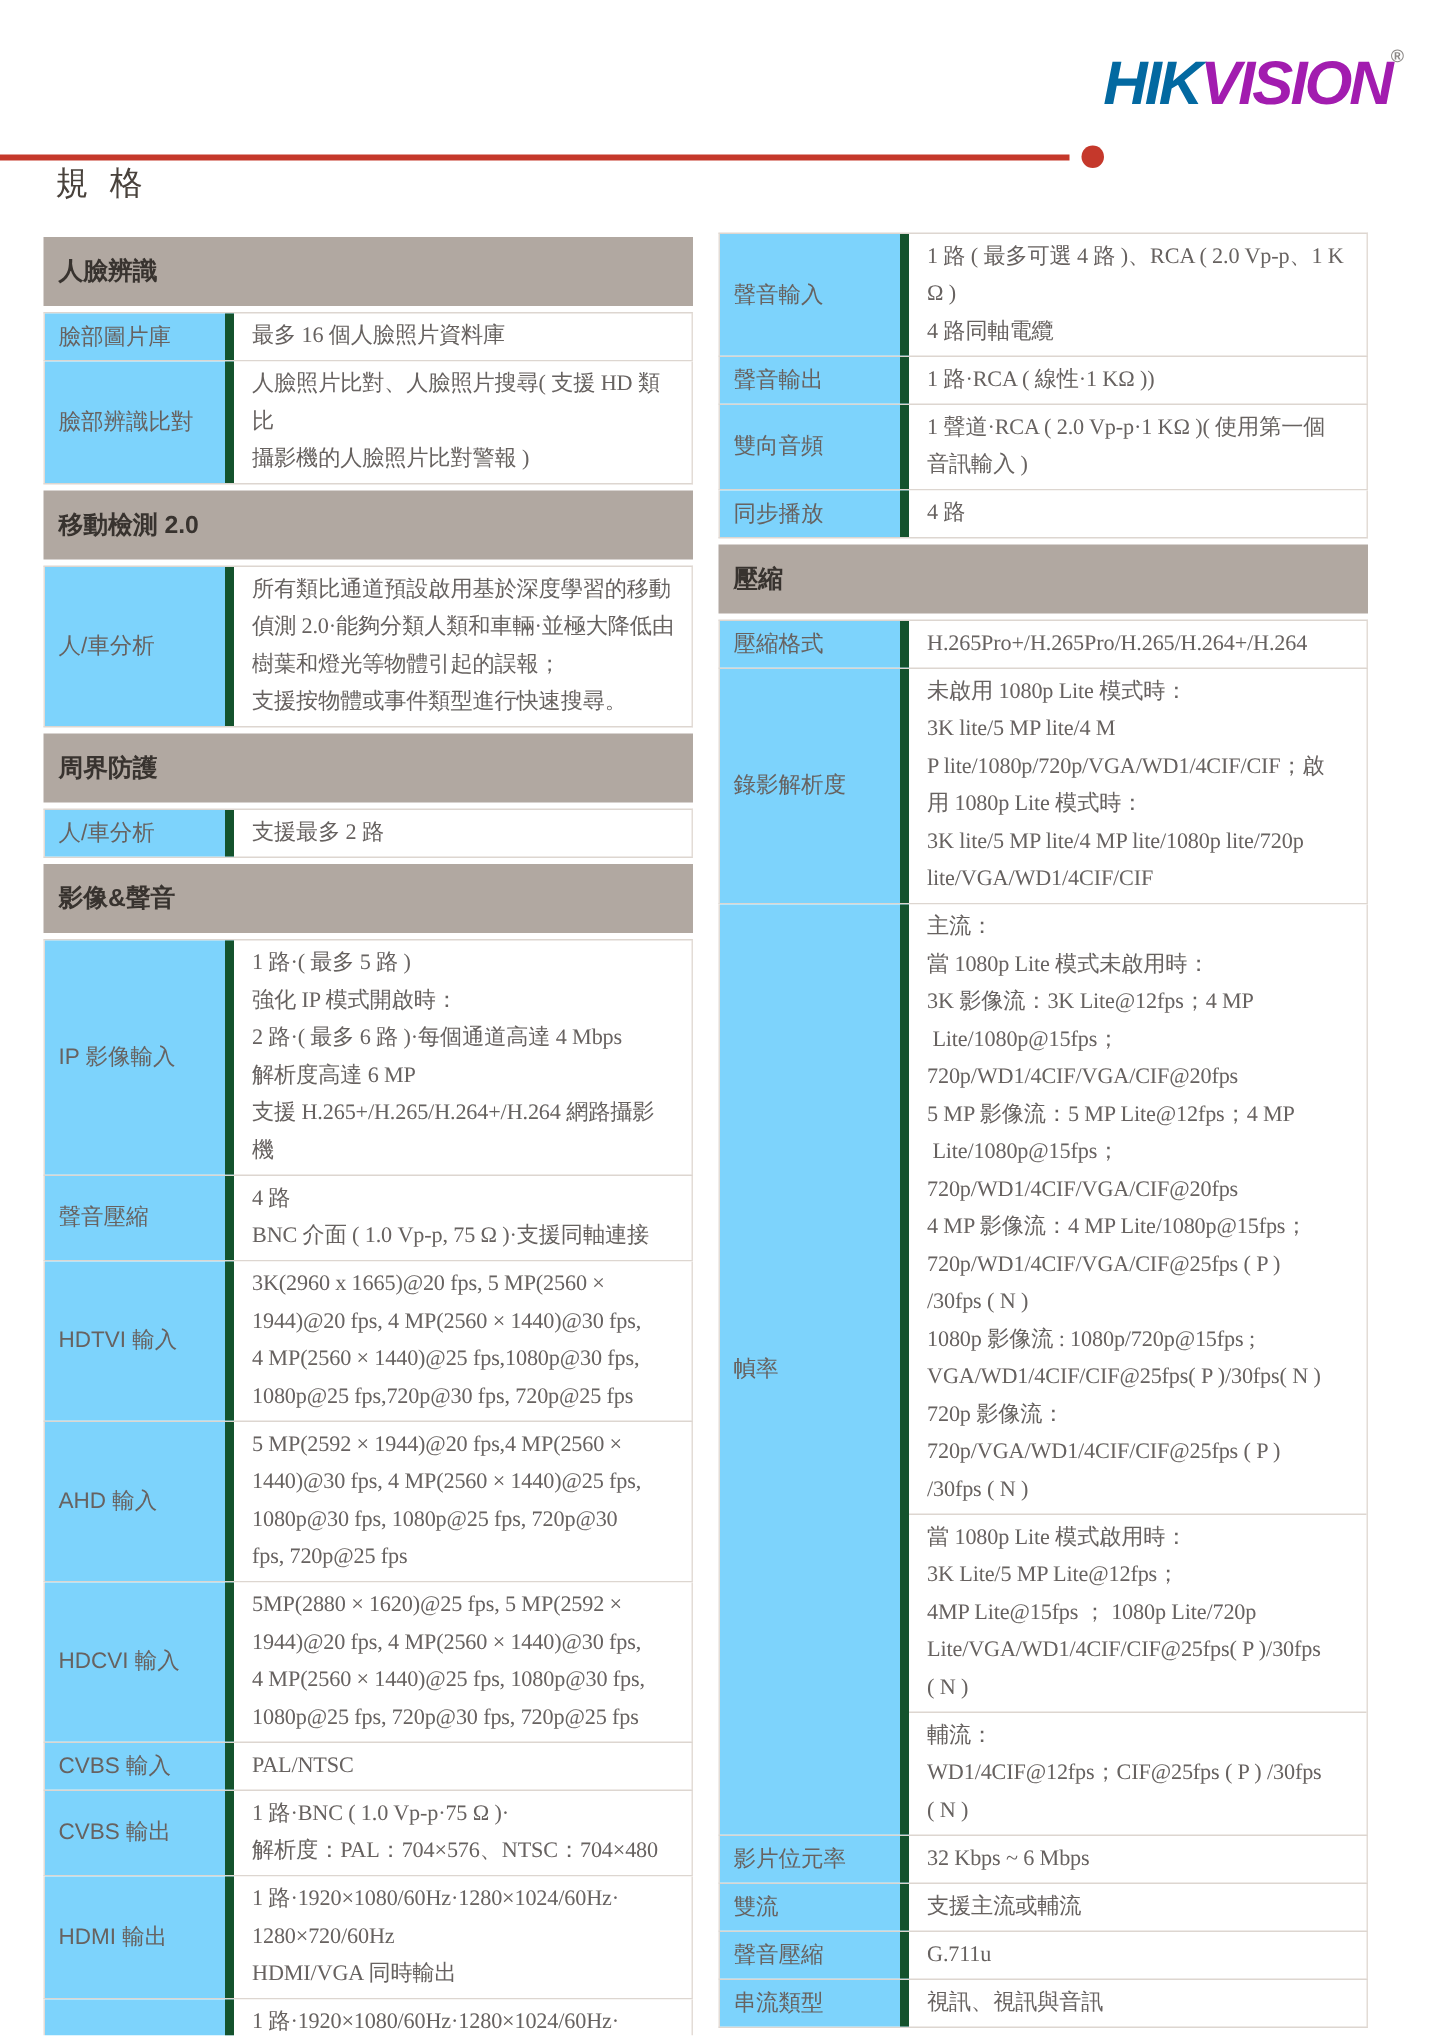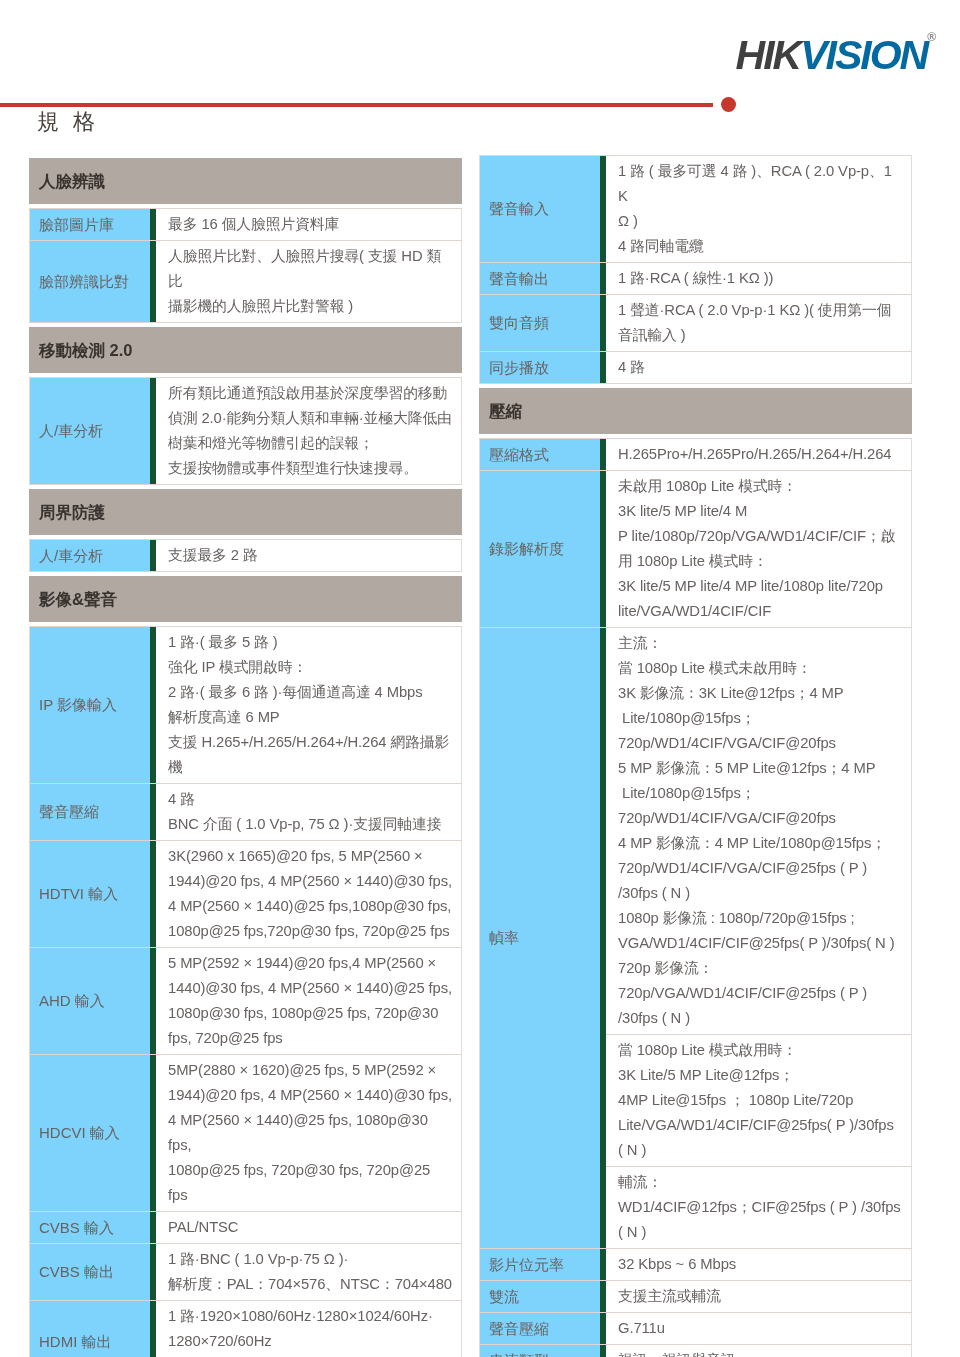"HIK" .logo .hik { color: #404040 -> #0369a1 }
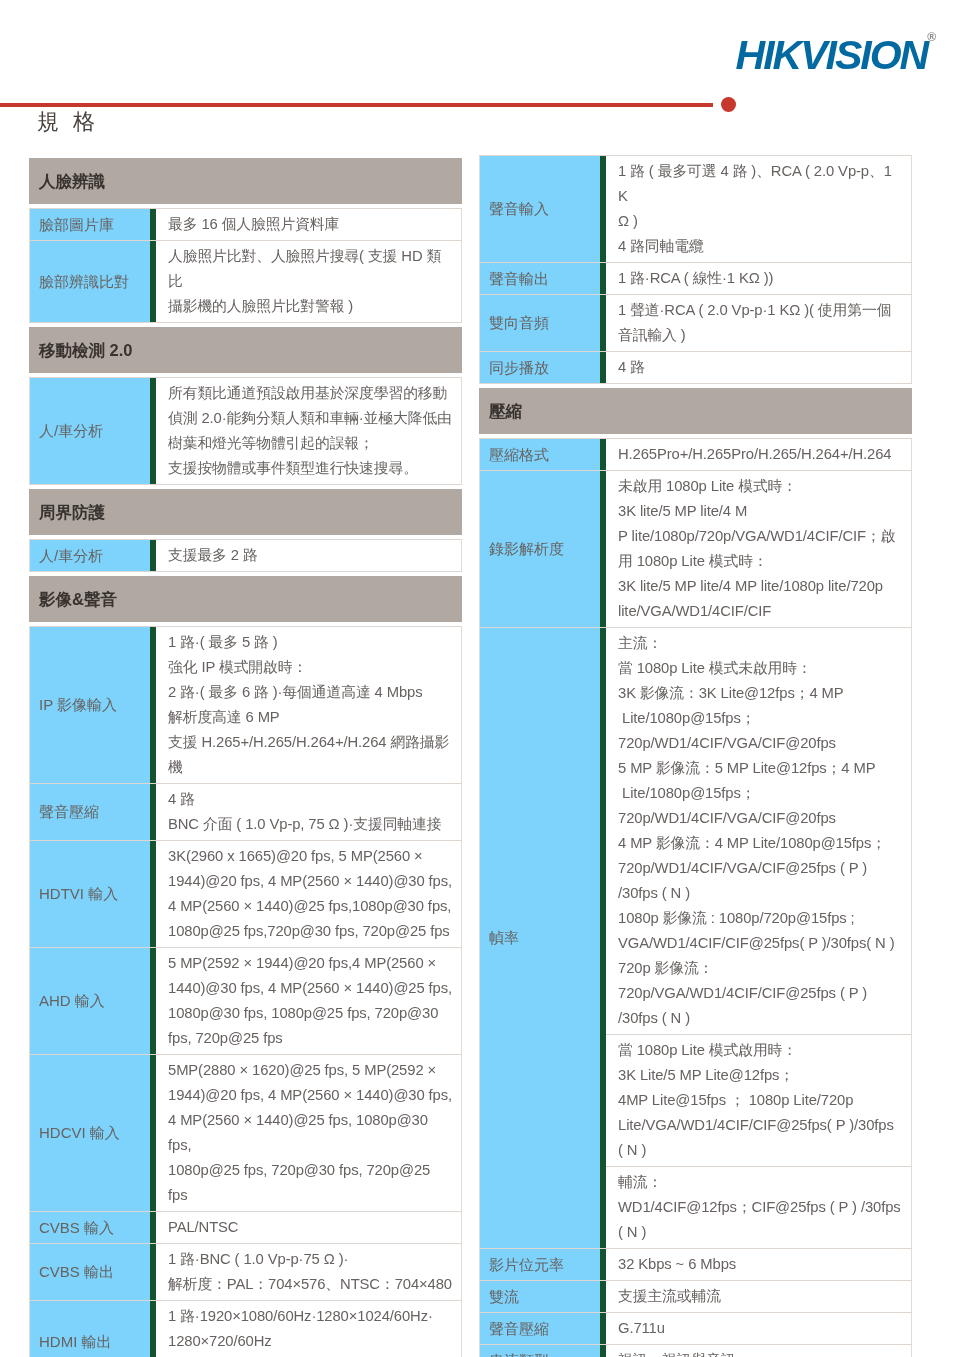"VISION" .logo .vision { color: #0369a1 -> #a21caf }
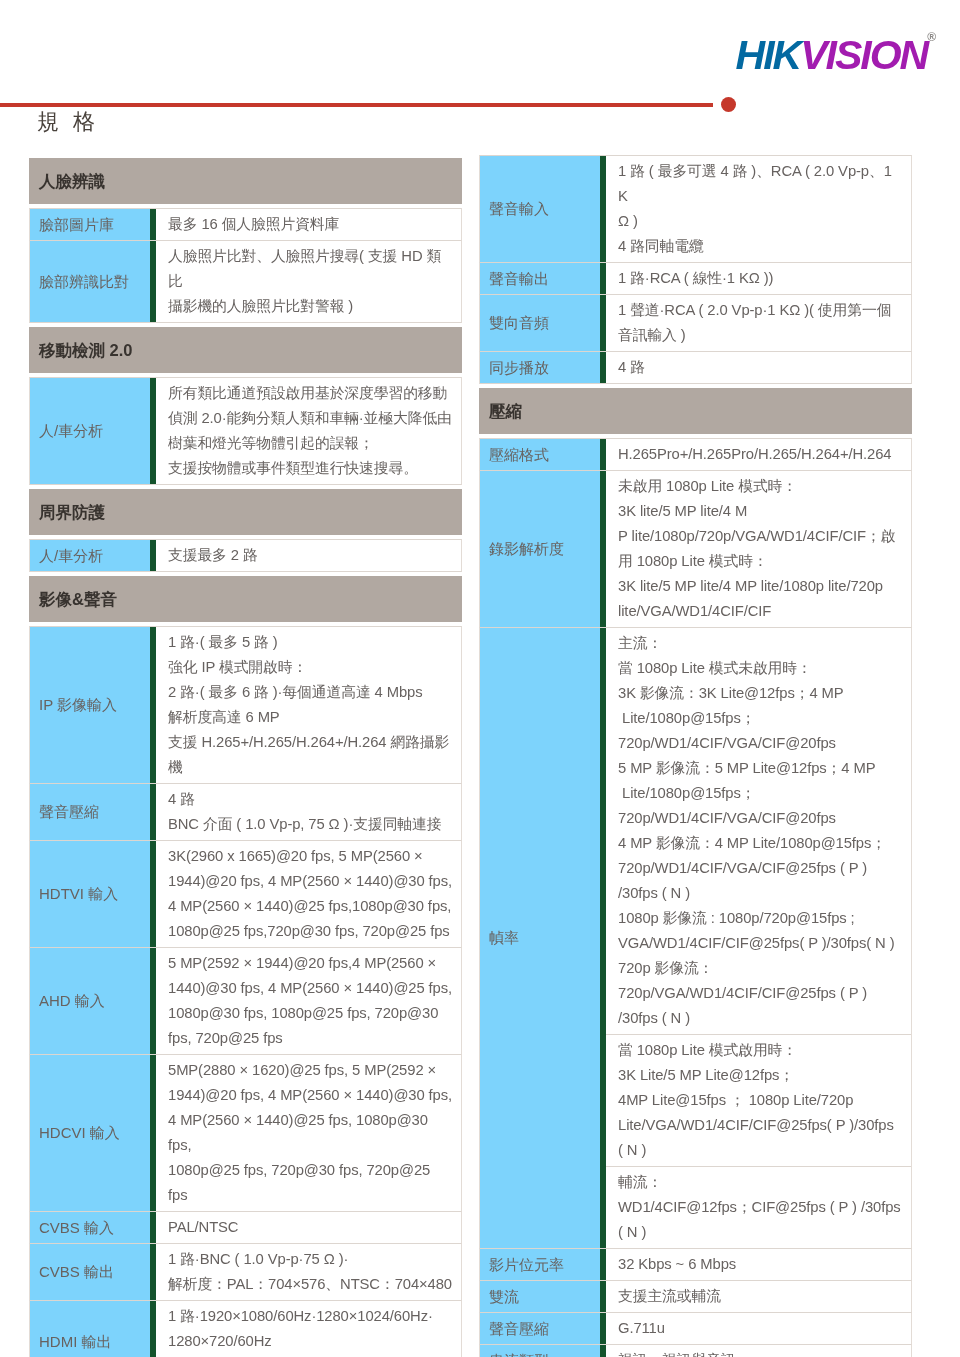"1 路 ( 最多可選 4" .spec-row .value { font-family: none -> Liberation Serif, serif }
